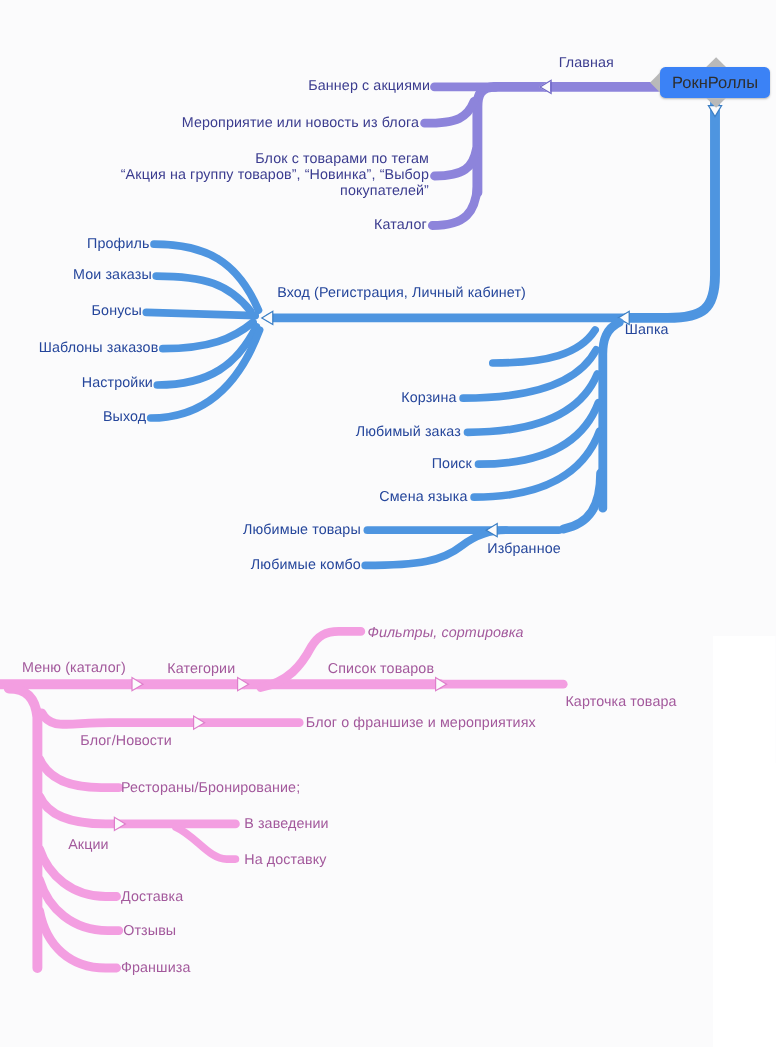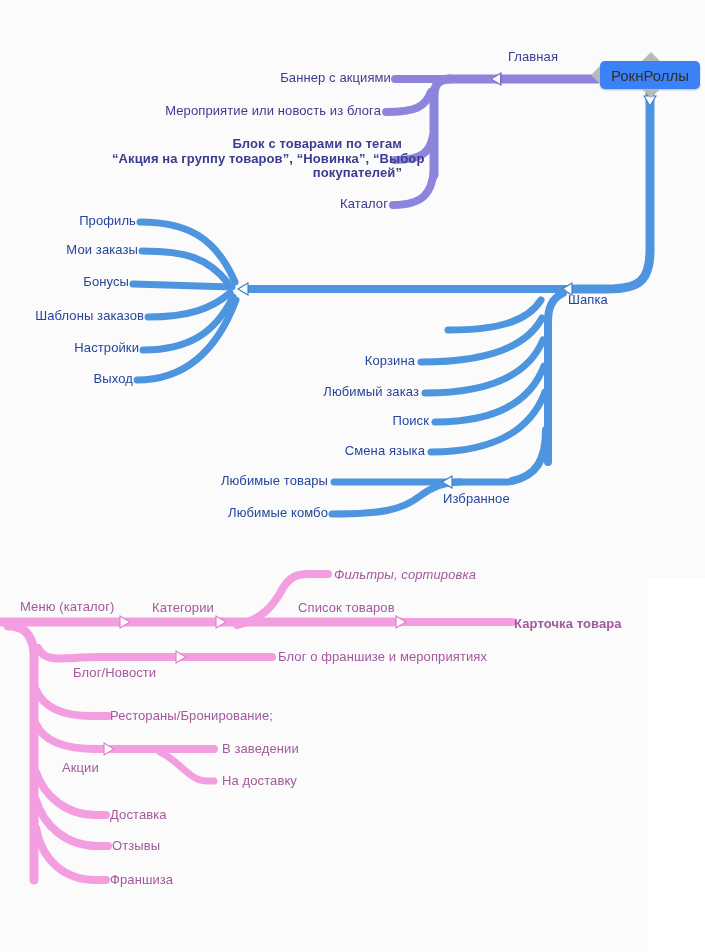"Блок с товарами по тегам" div.lbl { font-weight: bold -> none; left: 112px -> 100px }
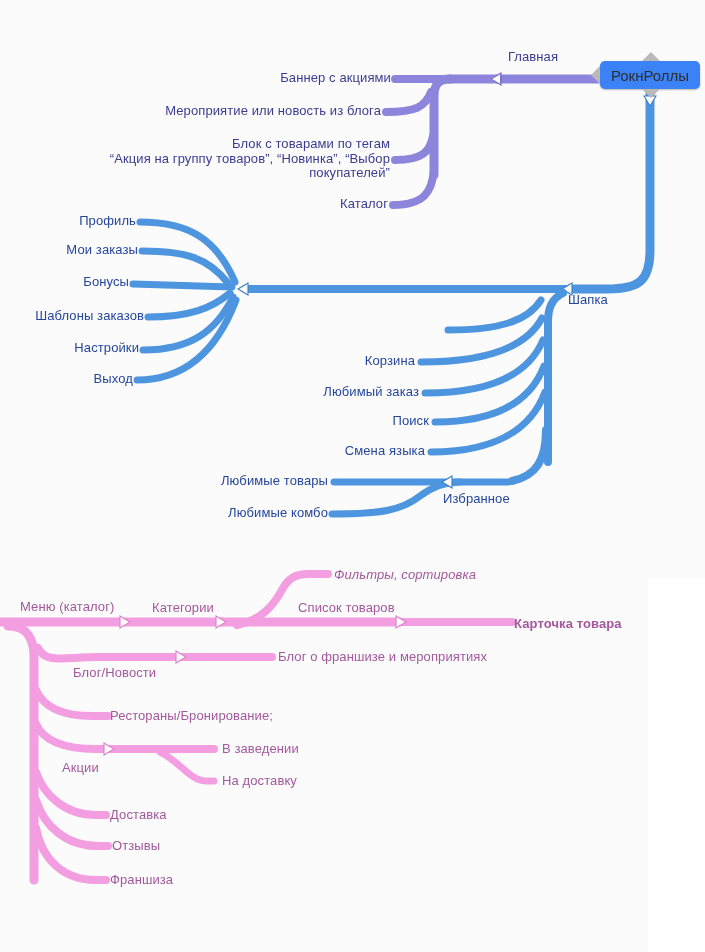"Вход (Регистрация, Личный кабинет)" div.lbl { html: none -> <div>Вход (Регистрация, Личный кабинет)</div> }
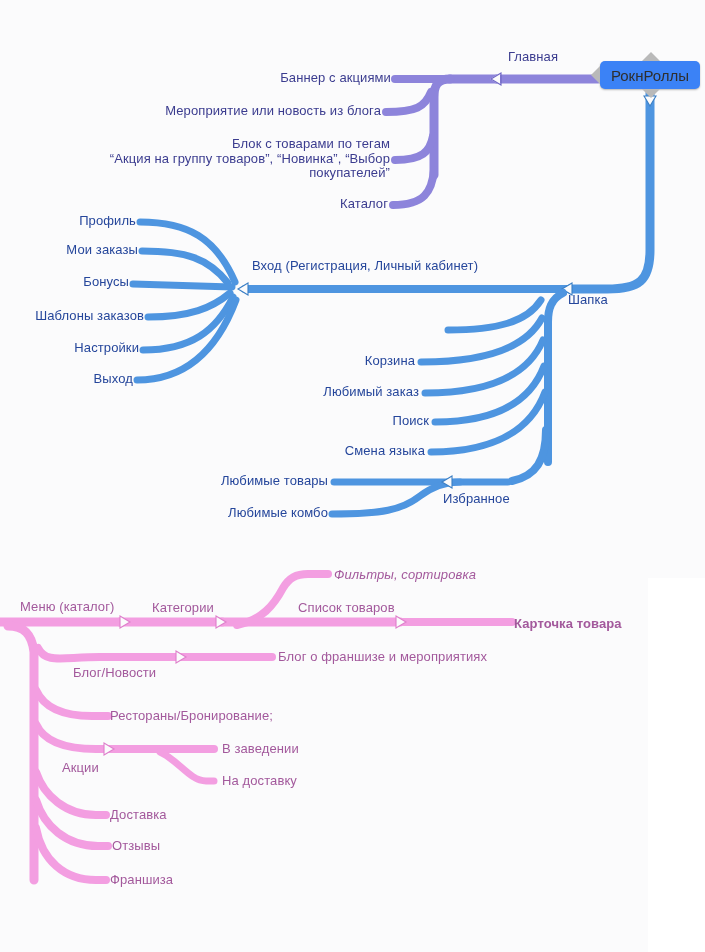"Карточка товара" div.lbl { font-weight: bold -> none; top: 617px -> 631px }
